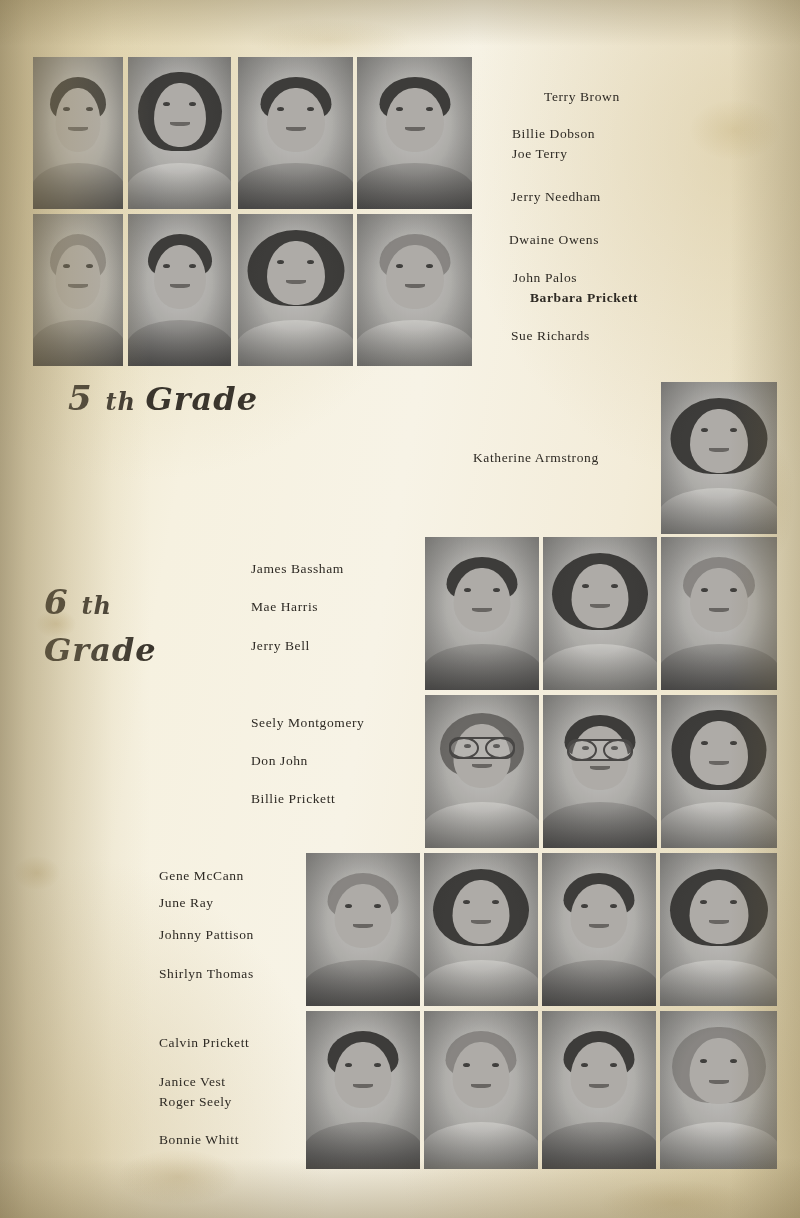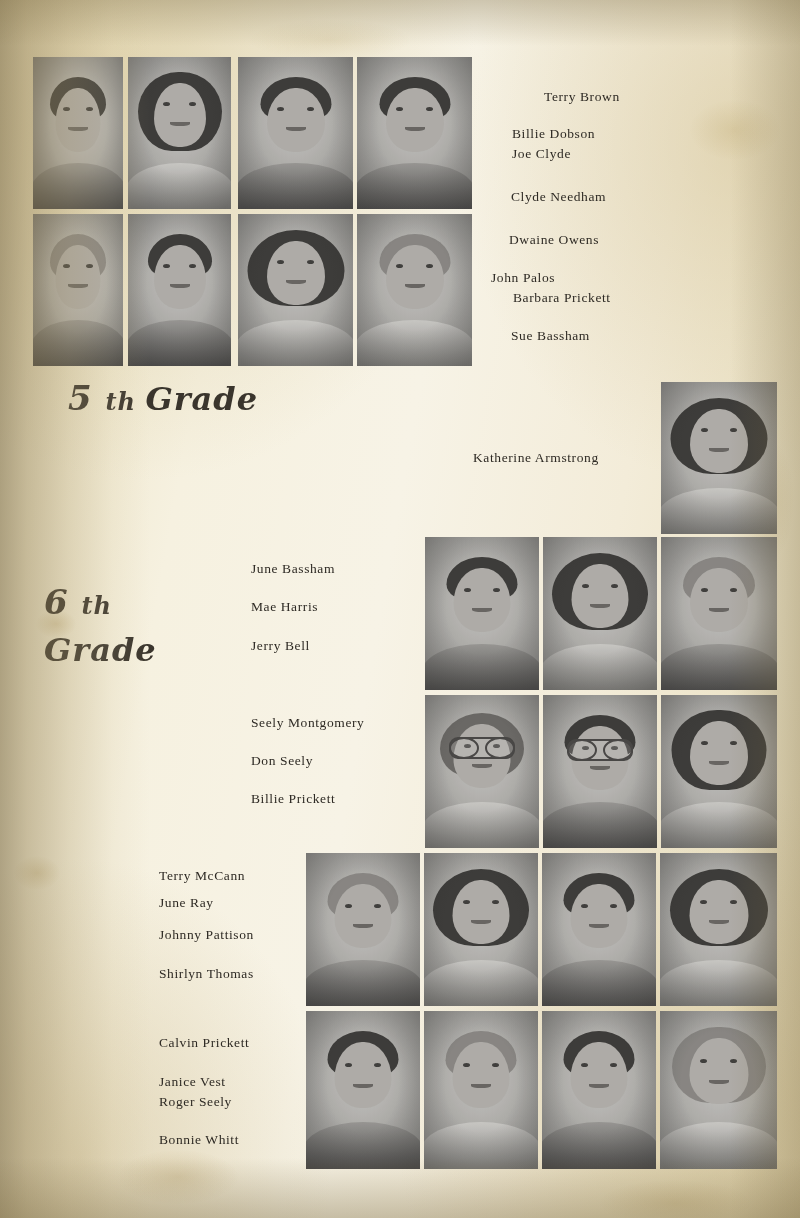"Joe Clyde" div.name { text: Clyde -> Terry }
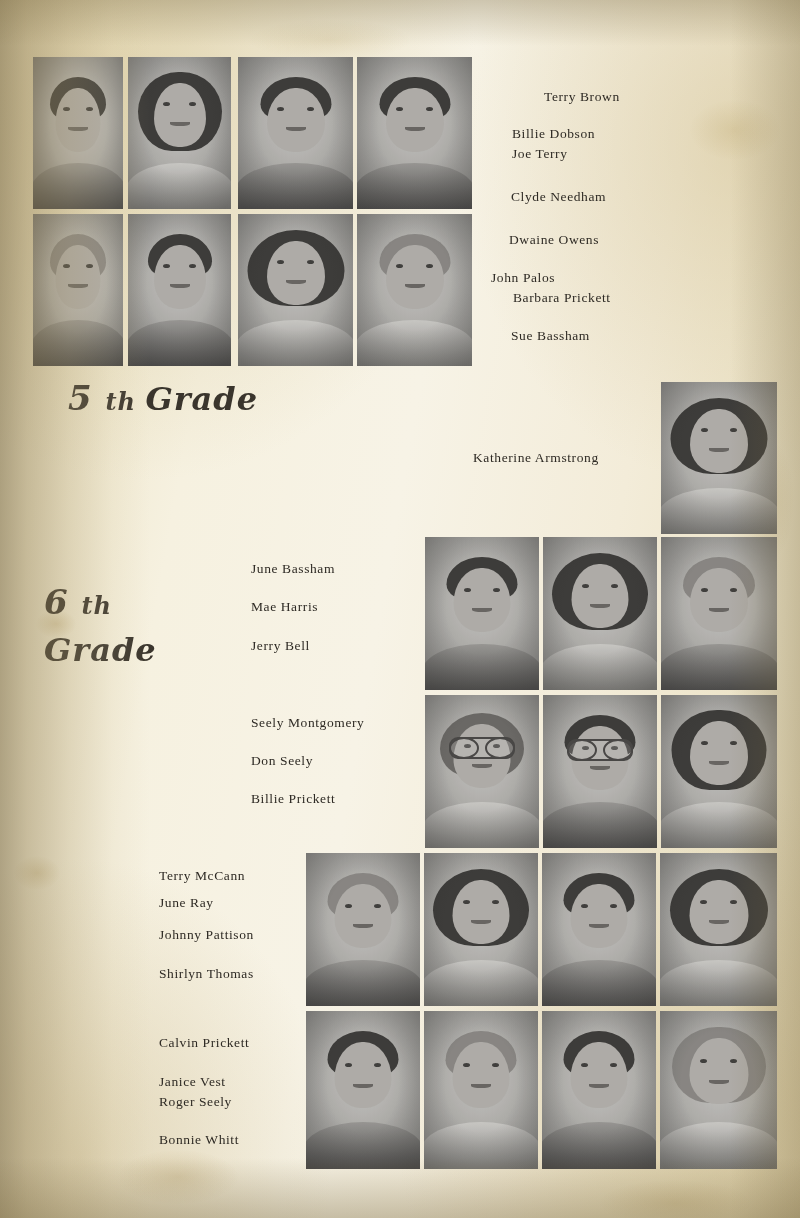"Clyde Needham" div.name { text: Clyde -> Jerry }
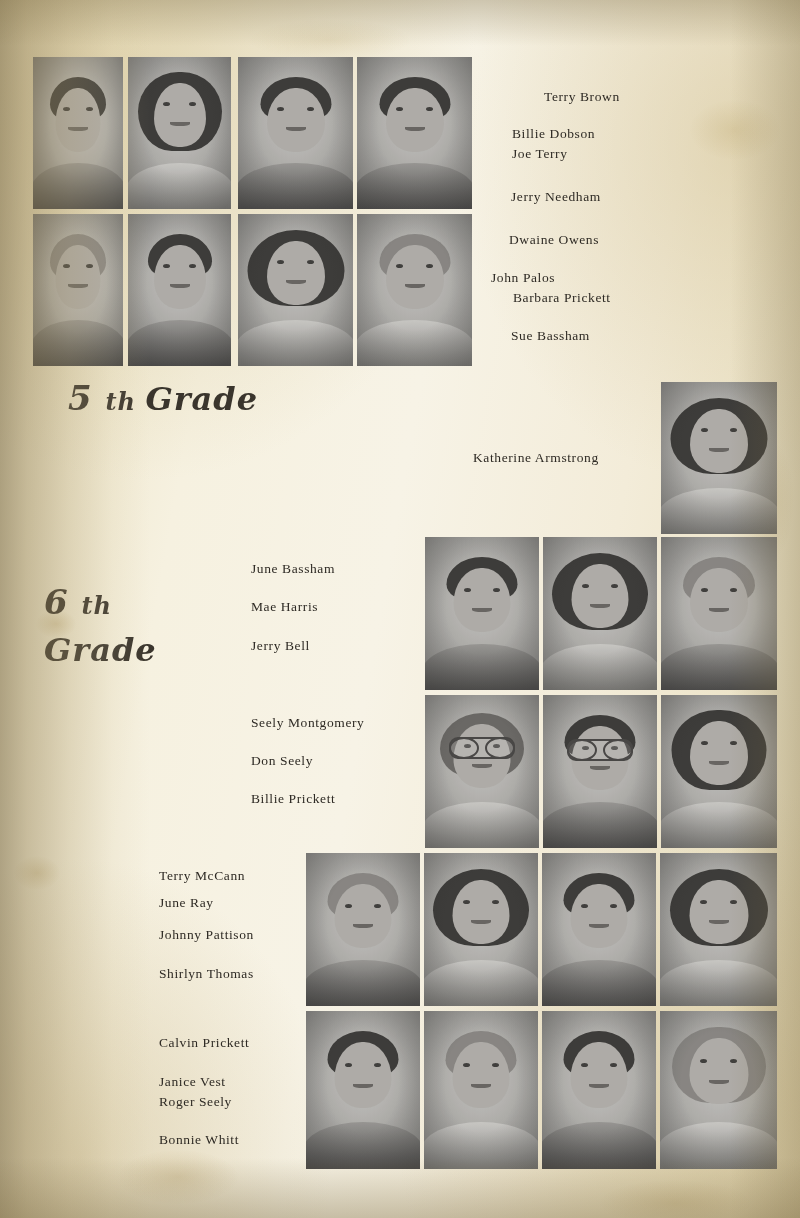"John Palos" div.name { left: 491px -> 513px }
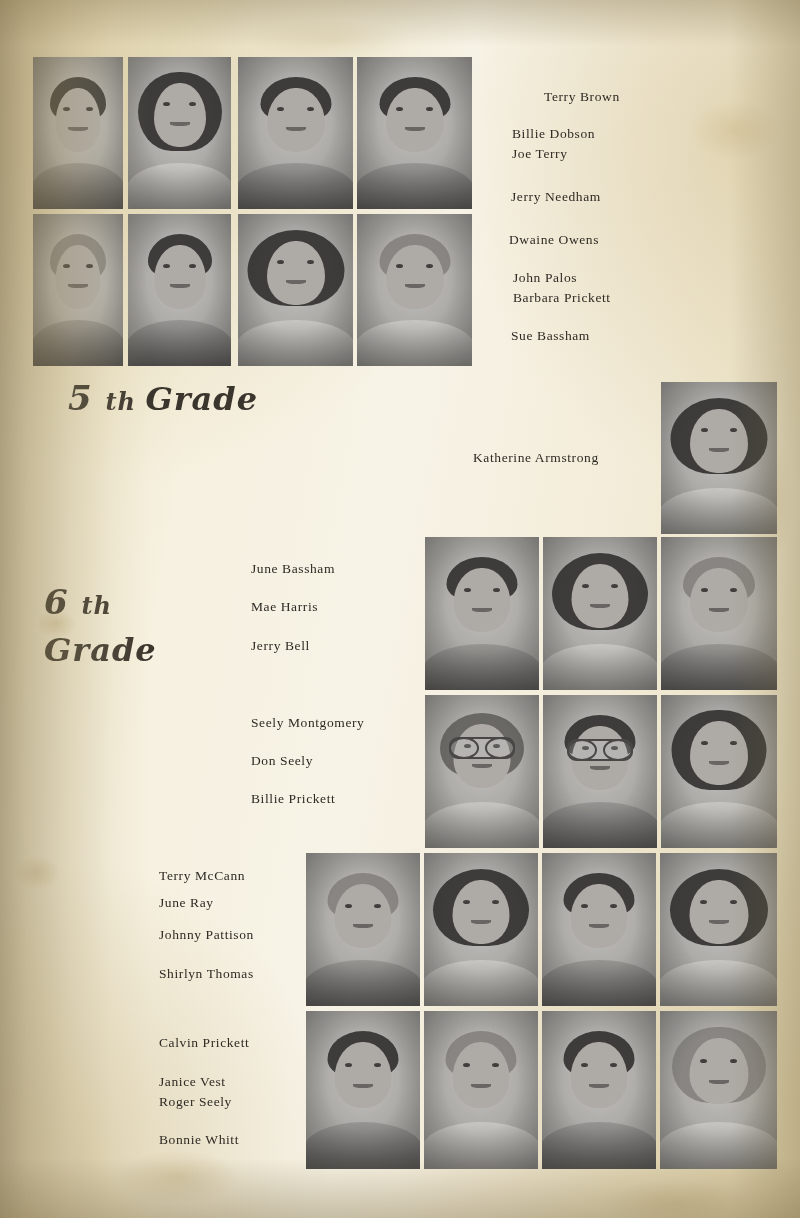"Barbara Prickett" div.name { font-weight: none -> bold; left: 513px -> 530px }
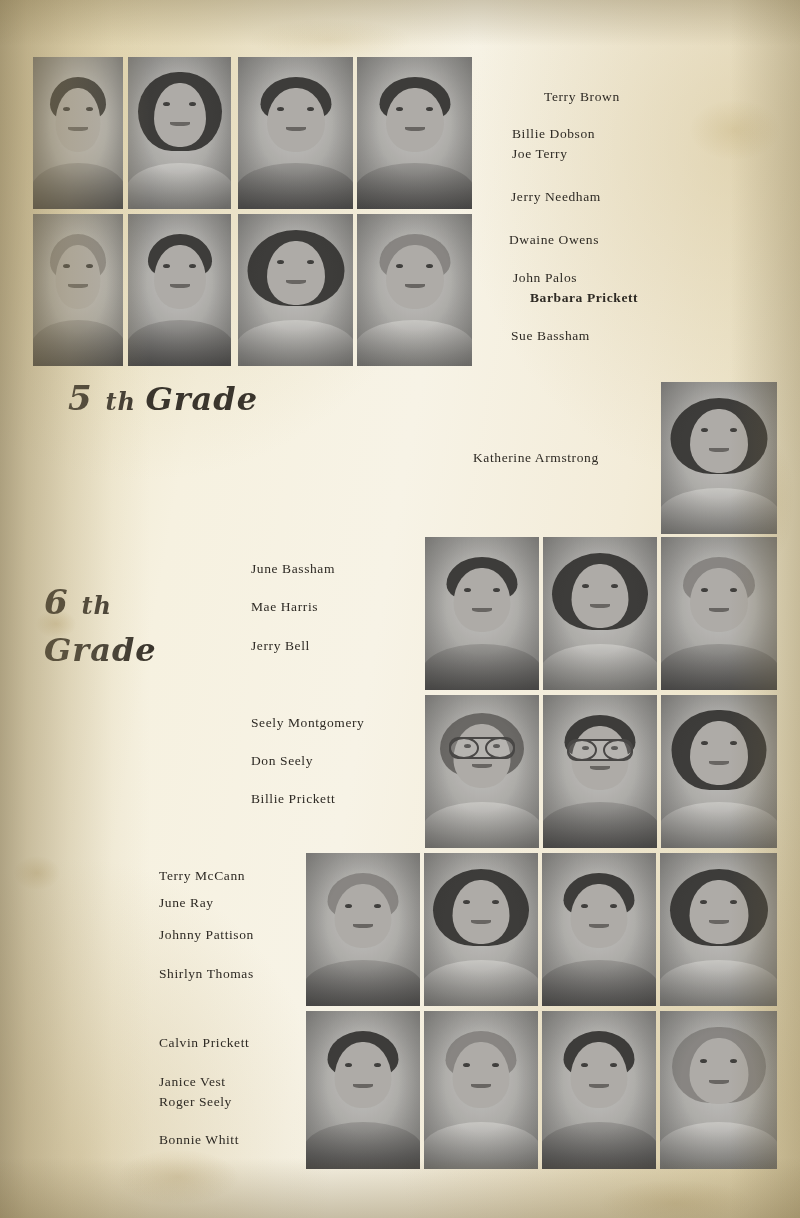"Sue Bassham" div.name { text: Bassham -> Richards }
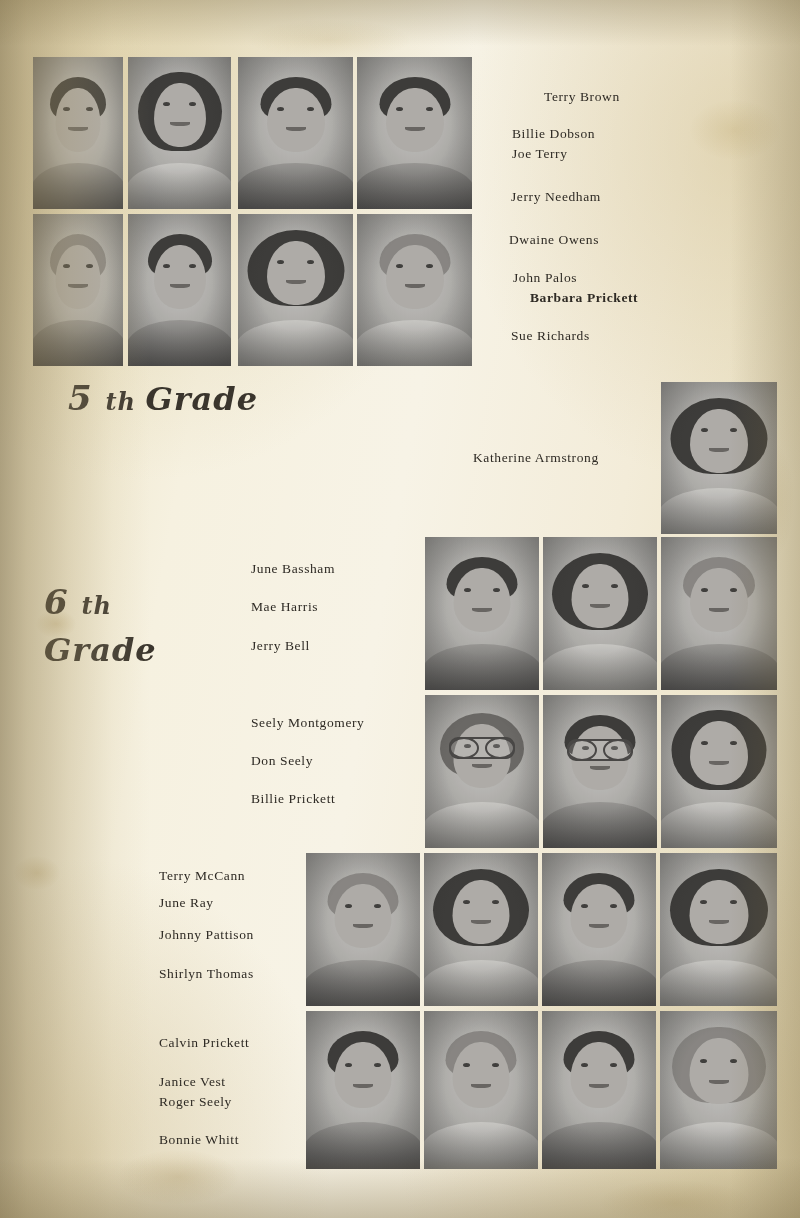"June Bassham" div.name { text: June -> James }
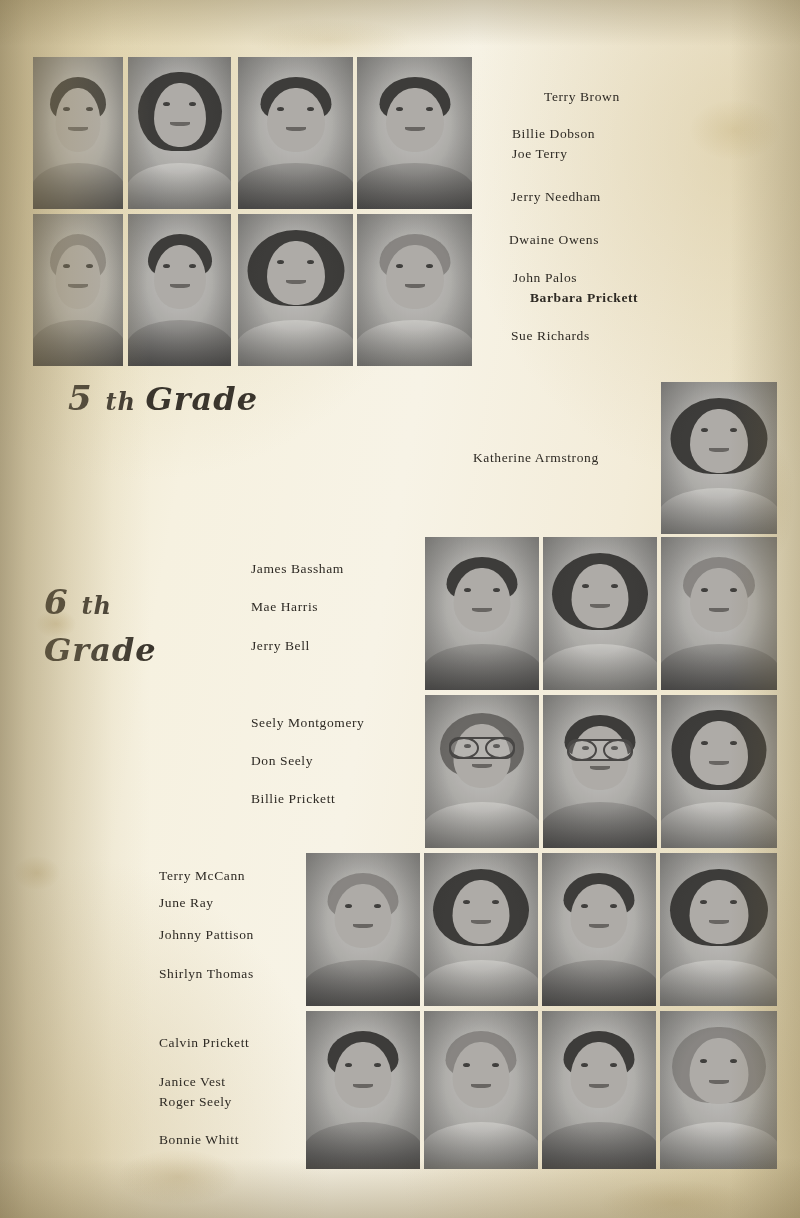"Don Seely" div.name { text: Seely -> John }
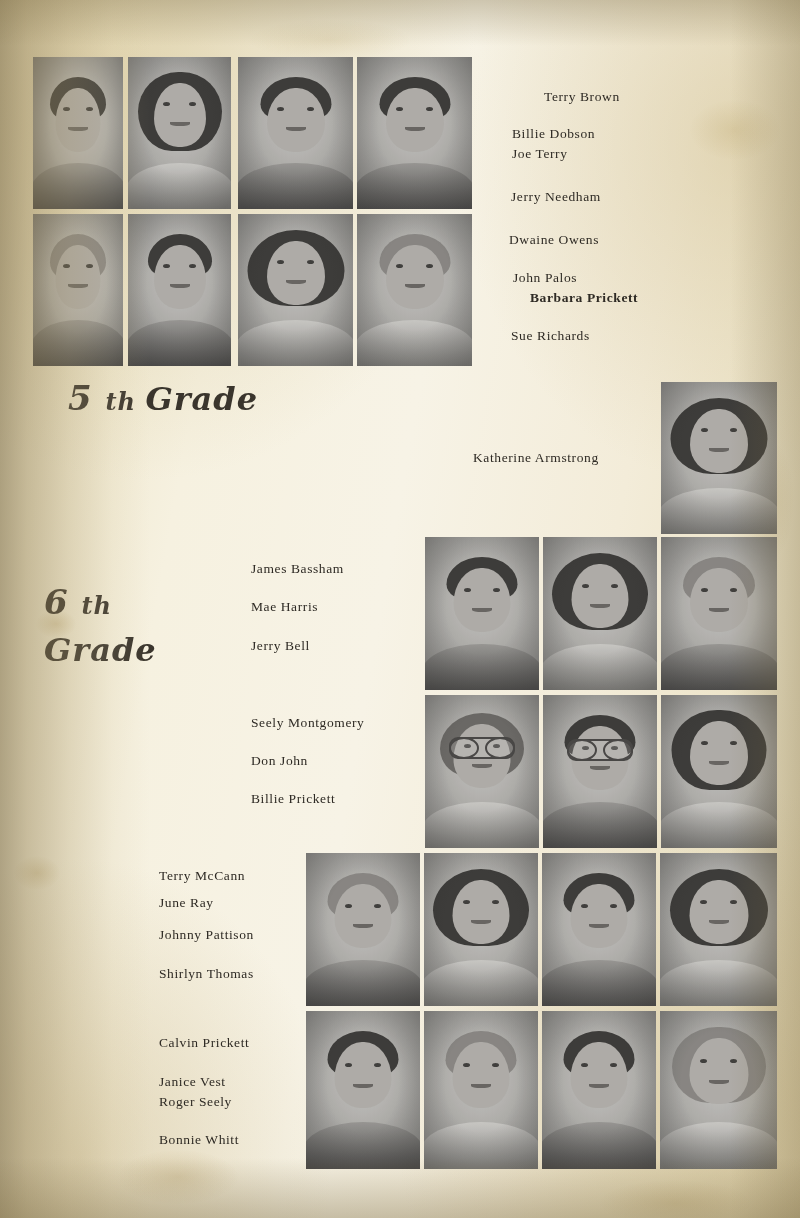"Terry McCann" div.name { text: Terry -> Gene }
